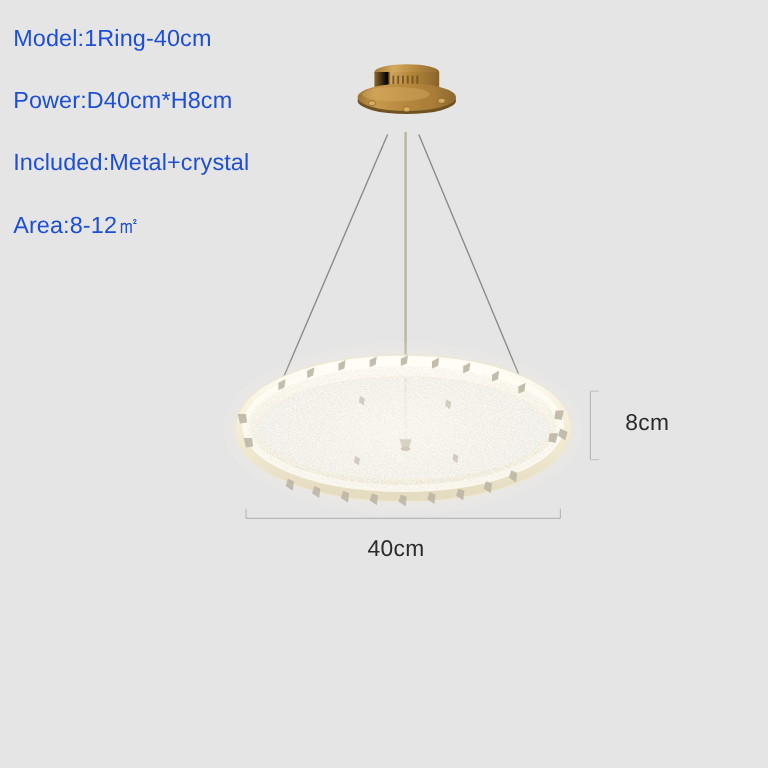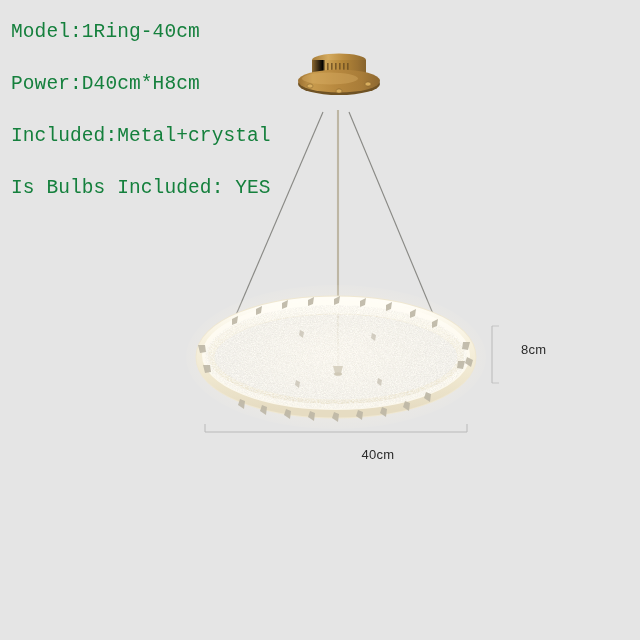"Model:1Ring-40cm" .spec-line { color: #15803d -> #1d4ed8; font-family: Liberation Mono, monospace -> Liberation Sans, sans-serif }
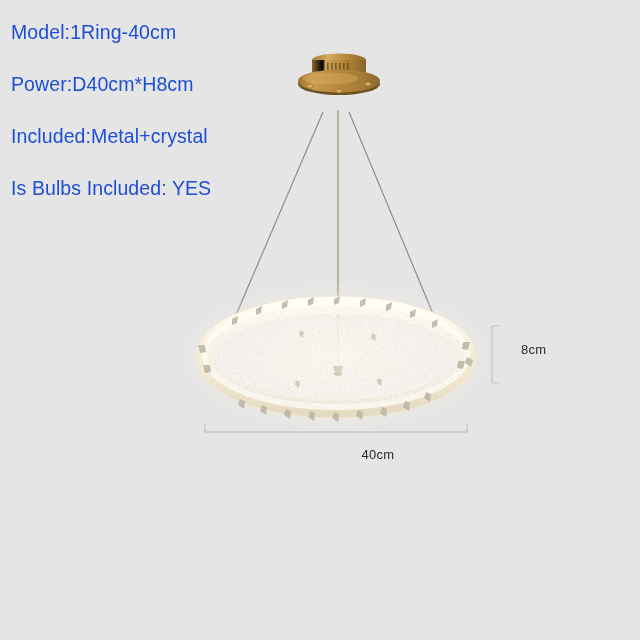"Area:8-12㎡" div.spec-line { html: none -> <div>Area:8-12㎡</div> }
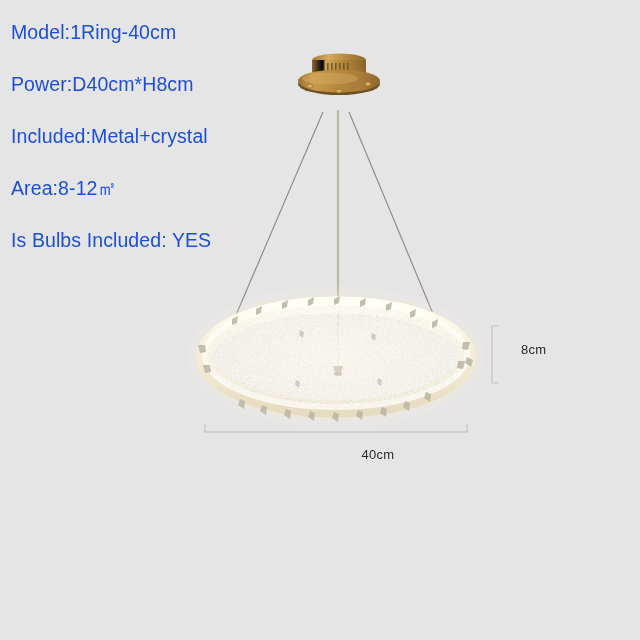"Is Bulbs Included: YES" div.spec-line { html: <div>Is Bulbs Included: YES</div> -> none }
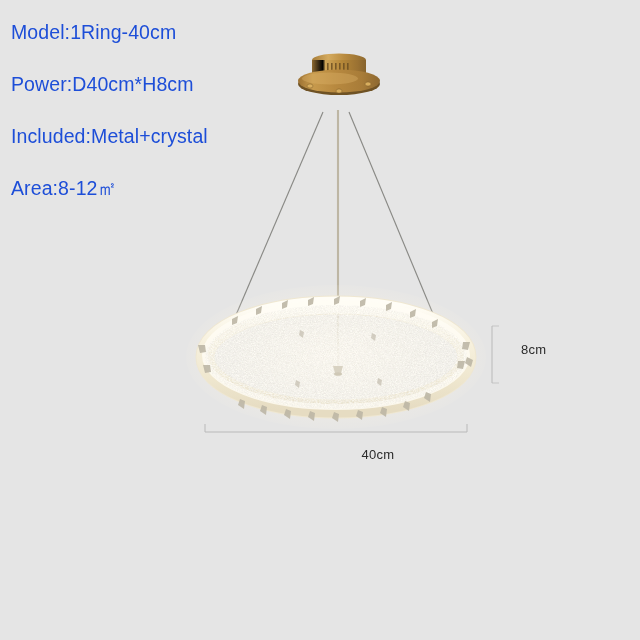"8cm" .dim-label { font-size: 13px -> 19px }
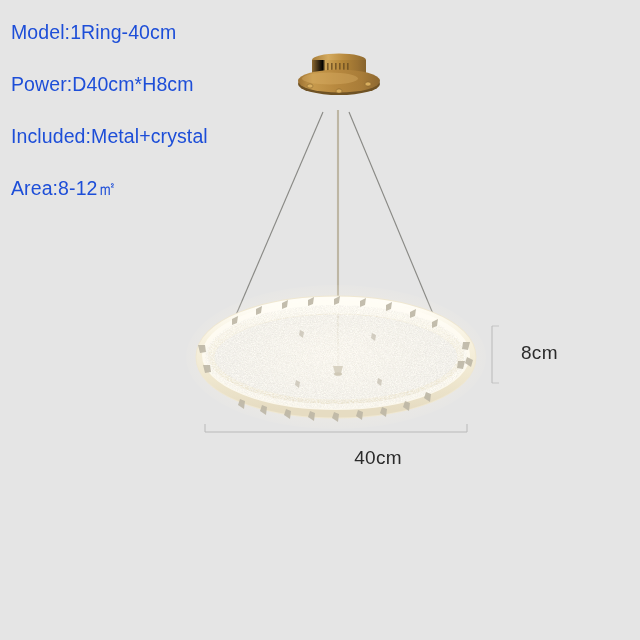"40cm" #dim-h-label { margin-left: 48px -> none }
